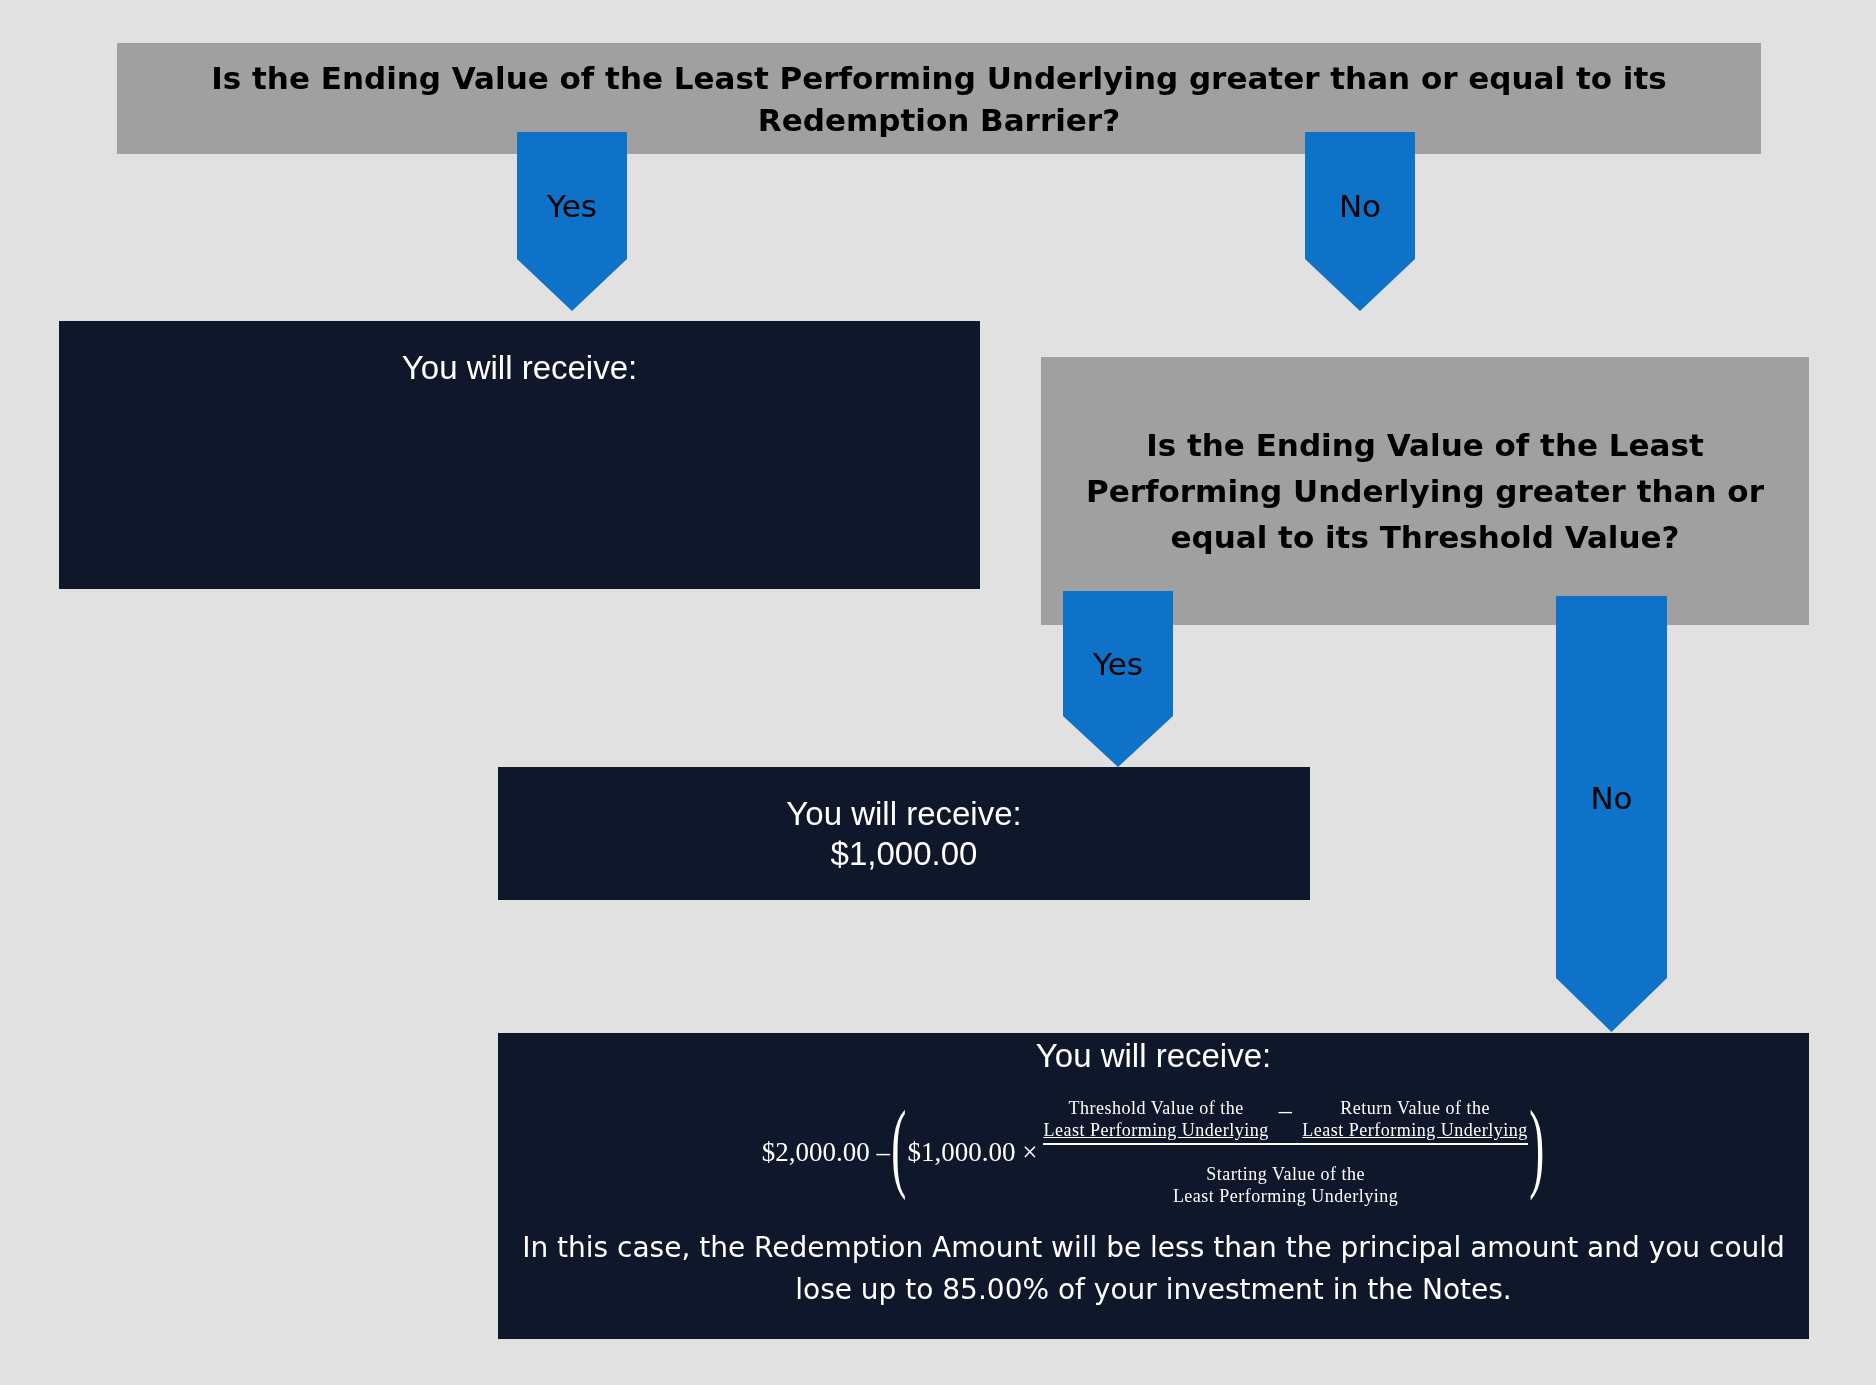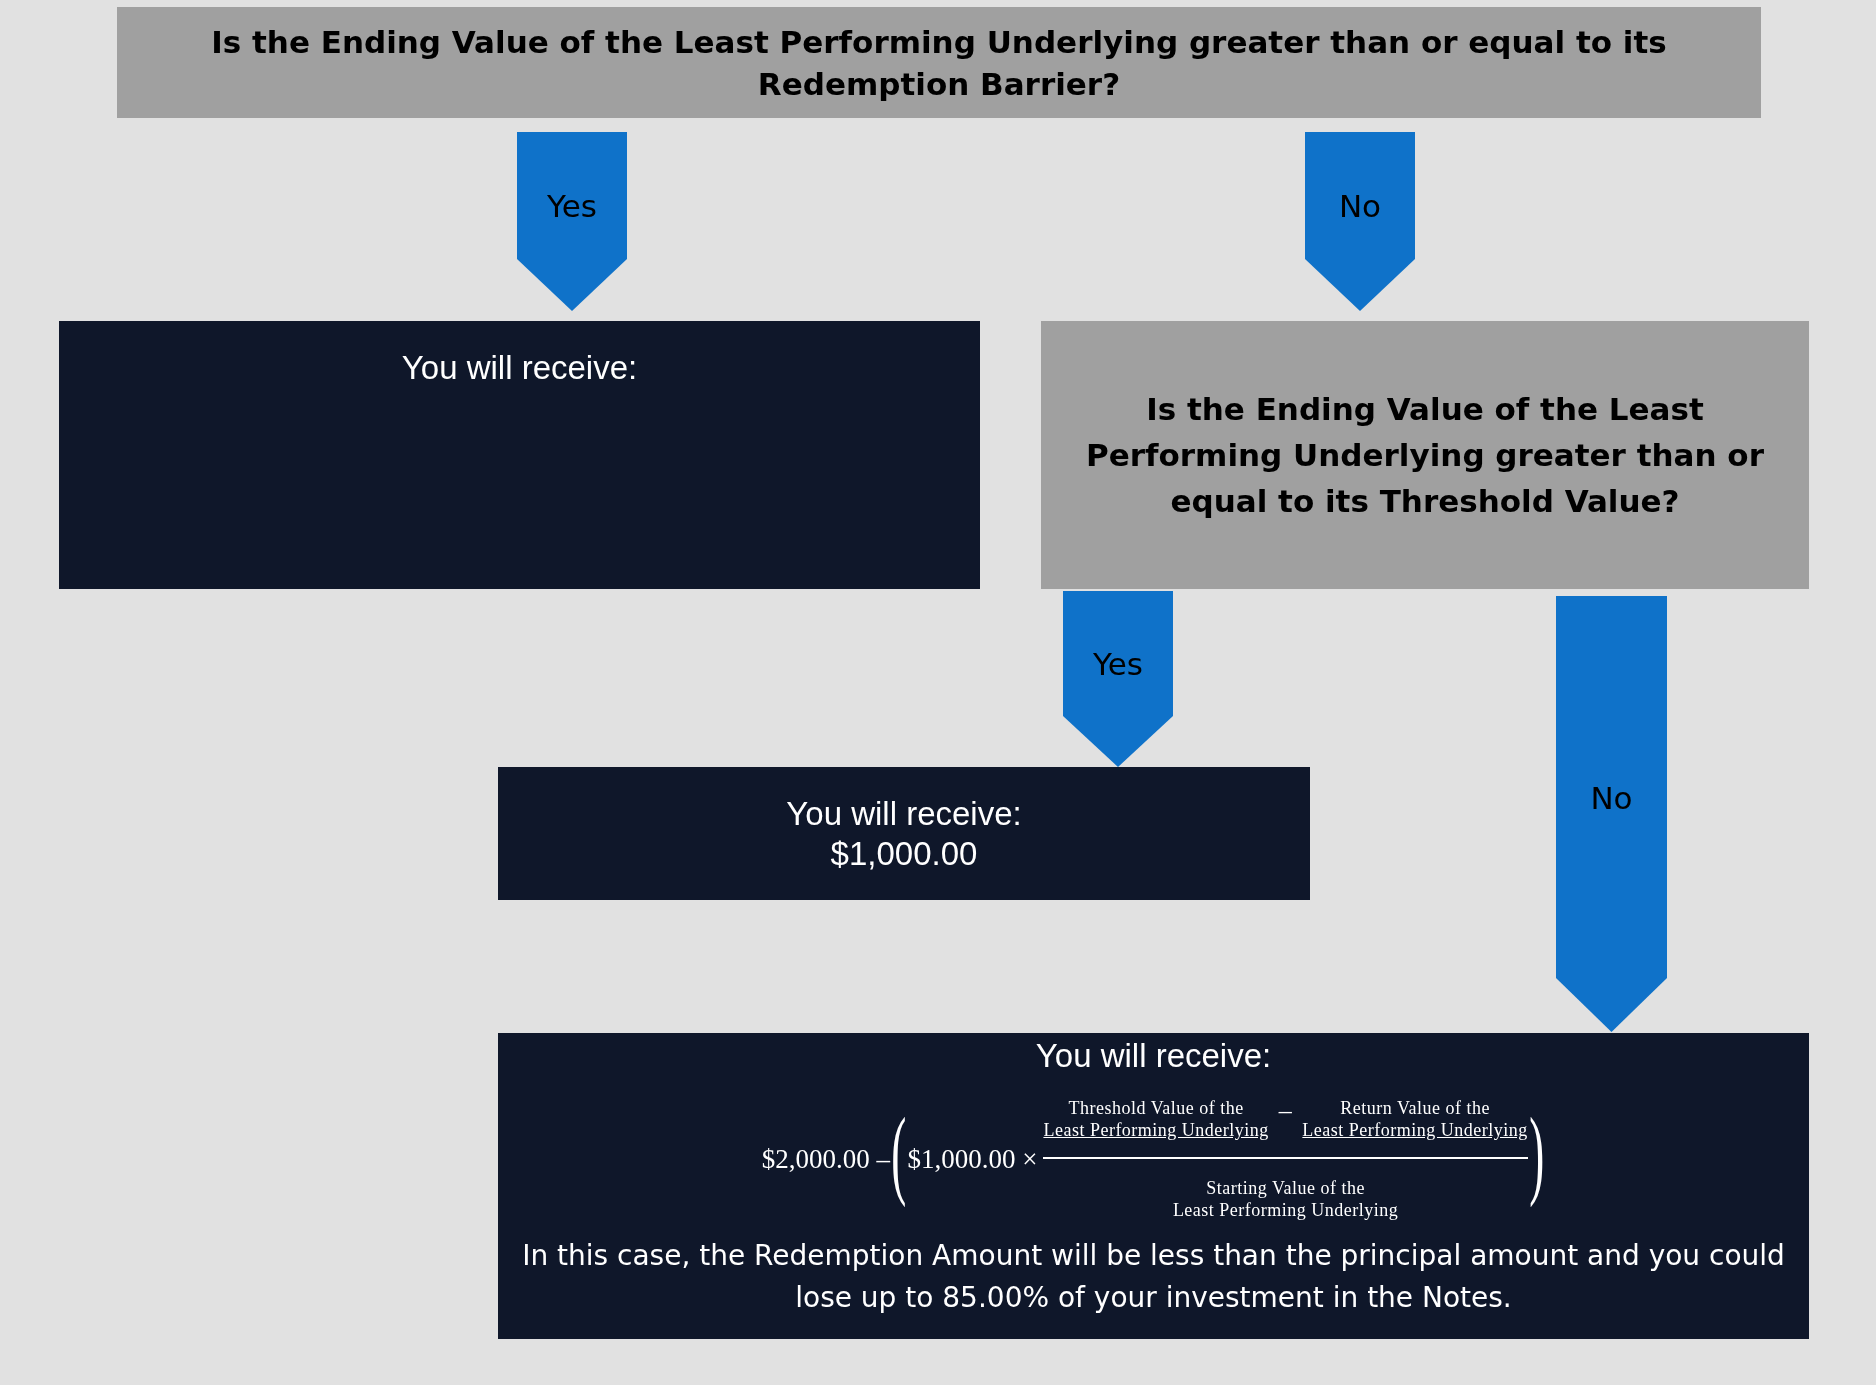"Is the Ending Value of" .gray { margin-top: none -> 36px }
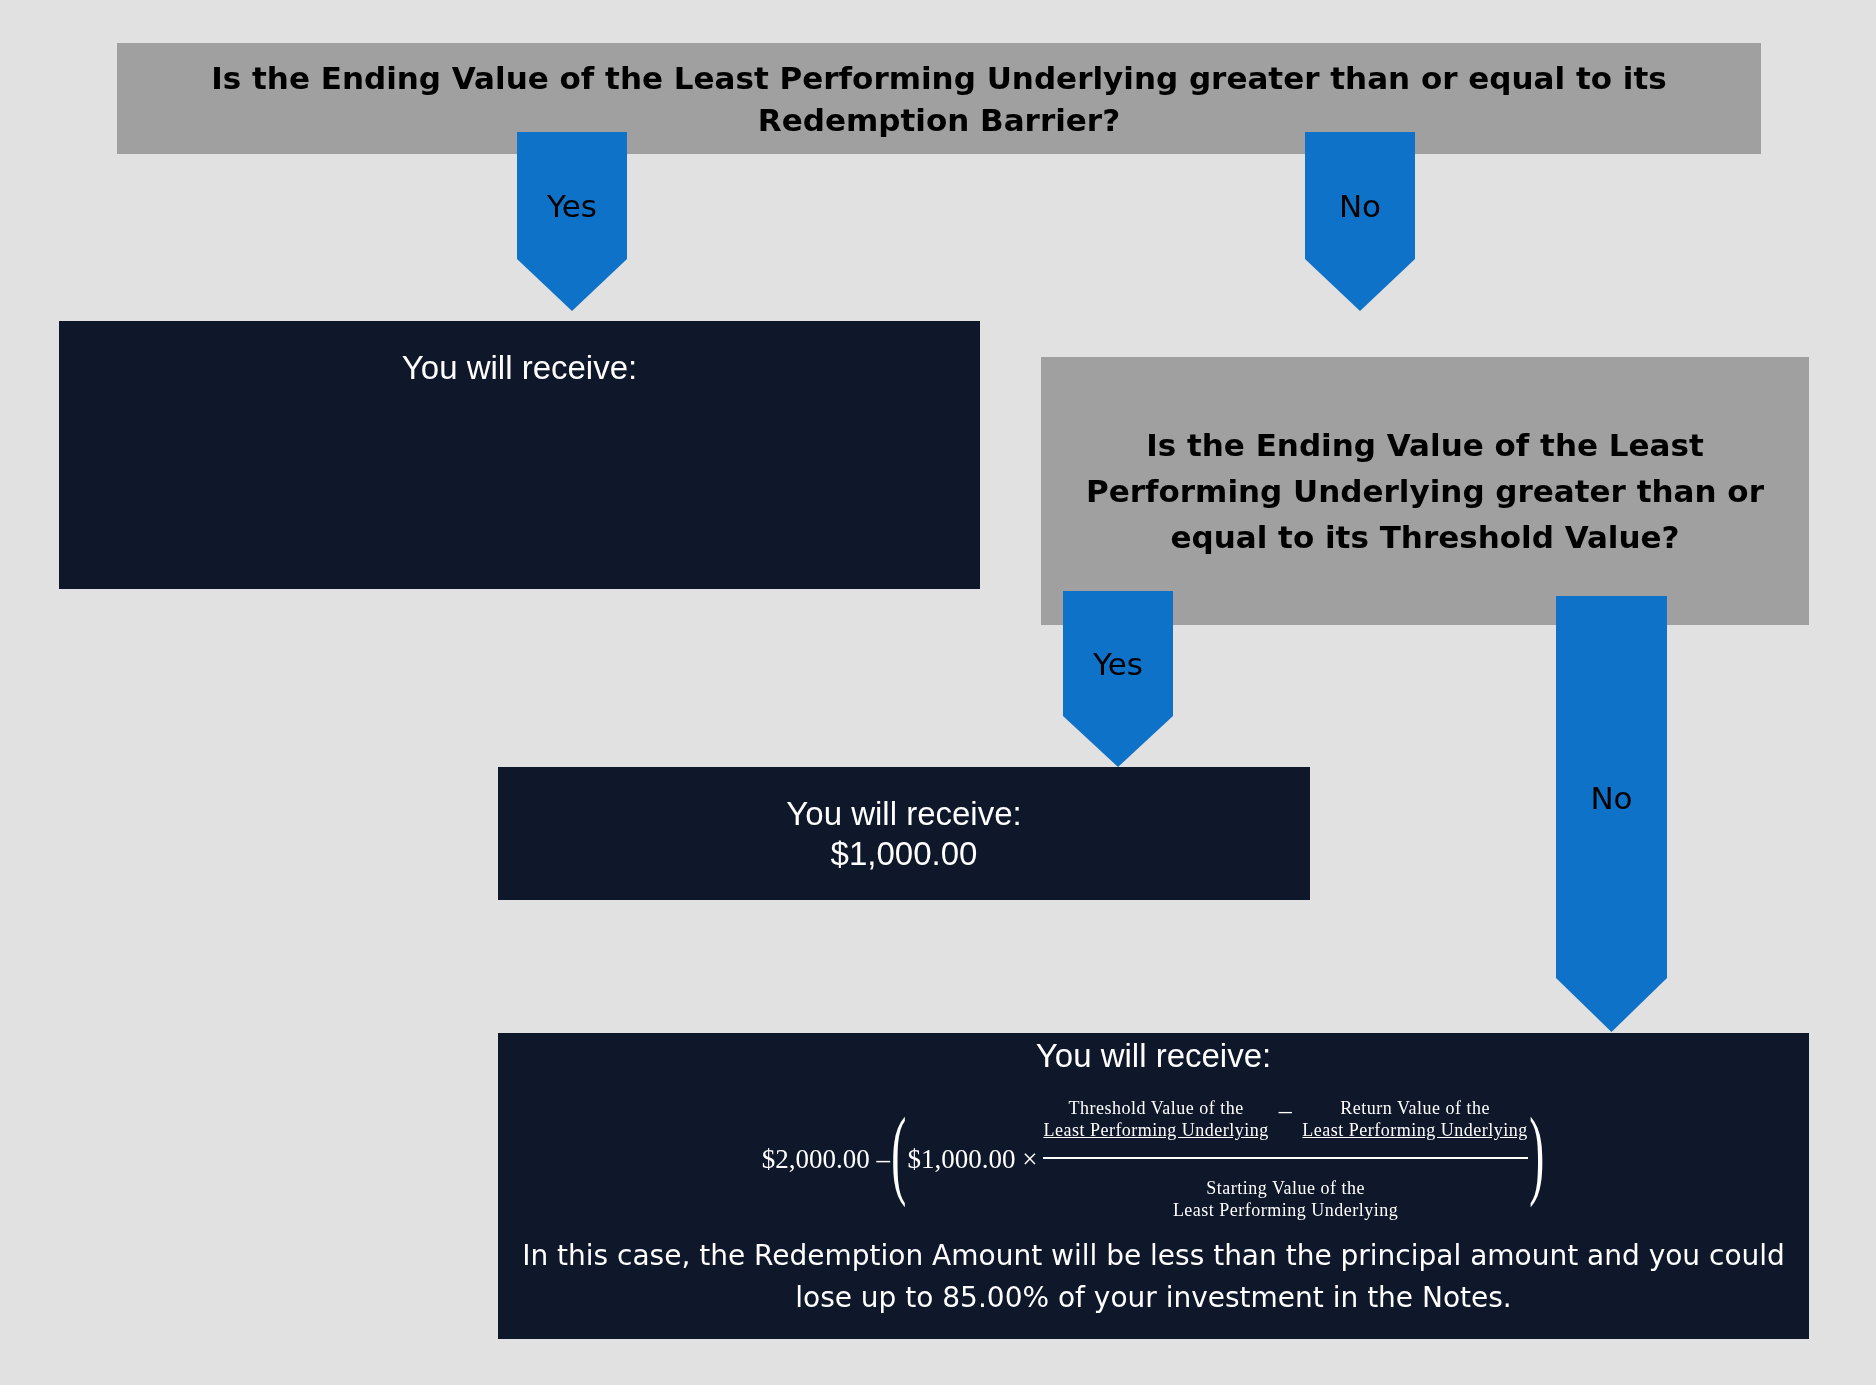"Threshold Value of the" .frac .num { padding-bottom: 16px -> 2px }
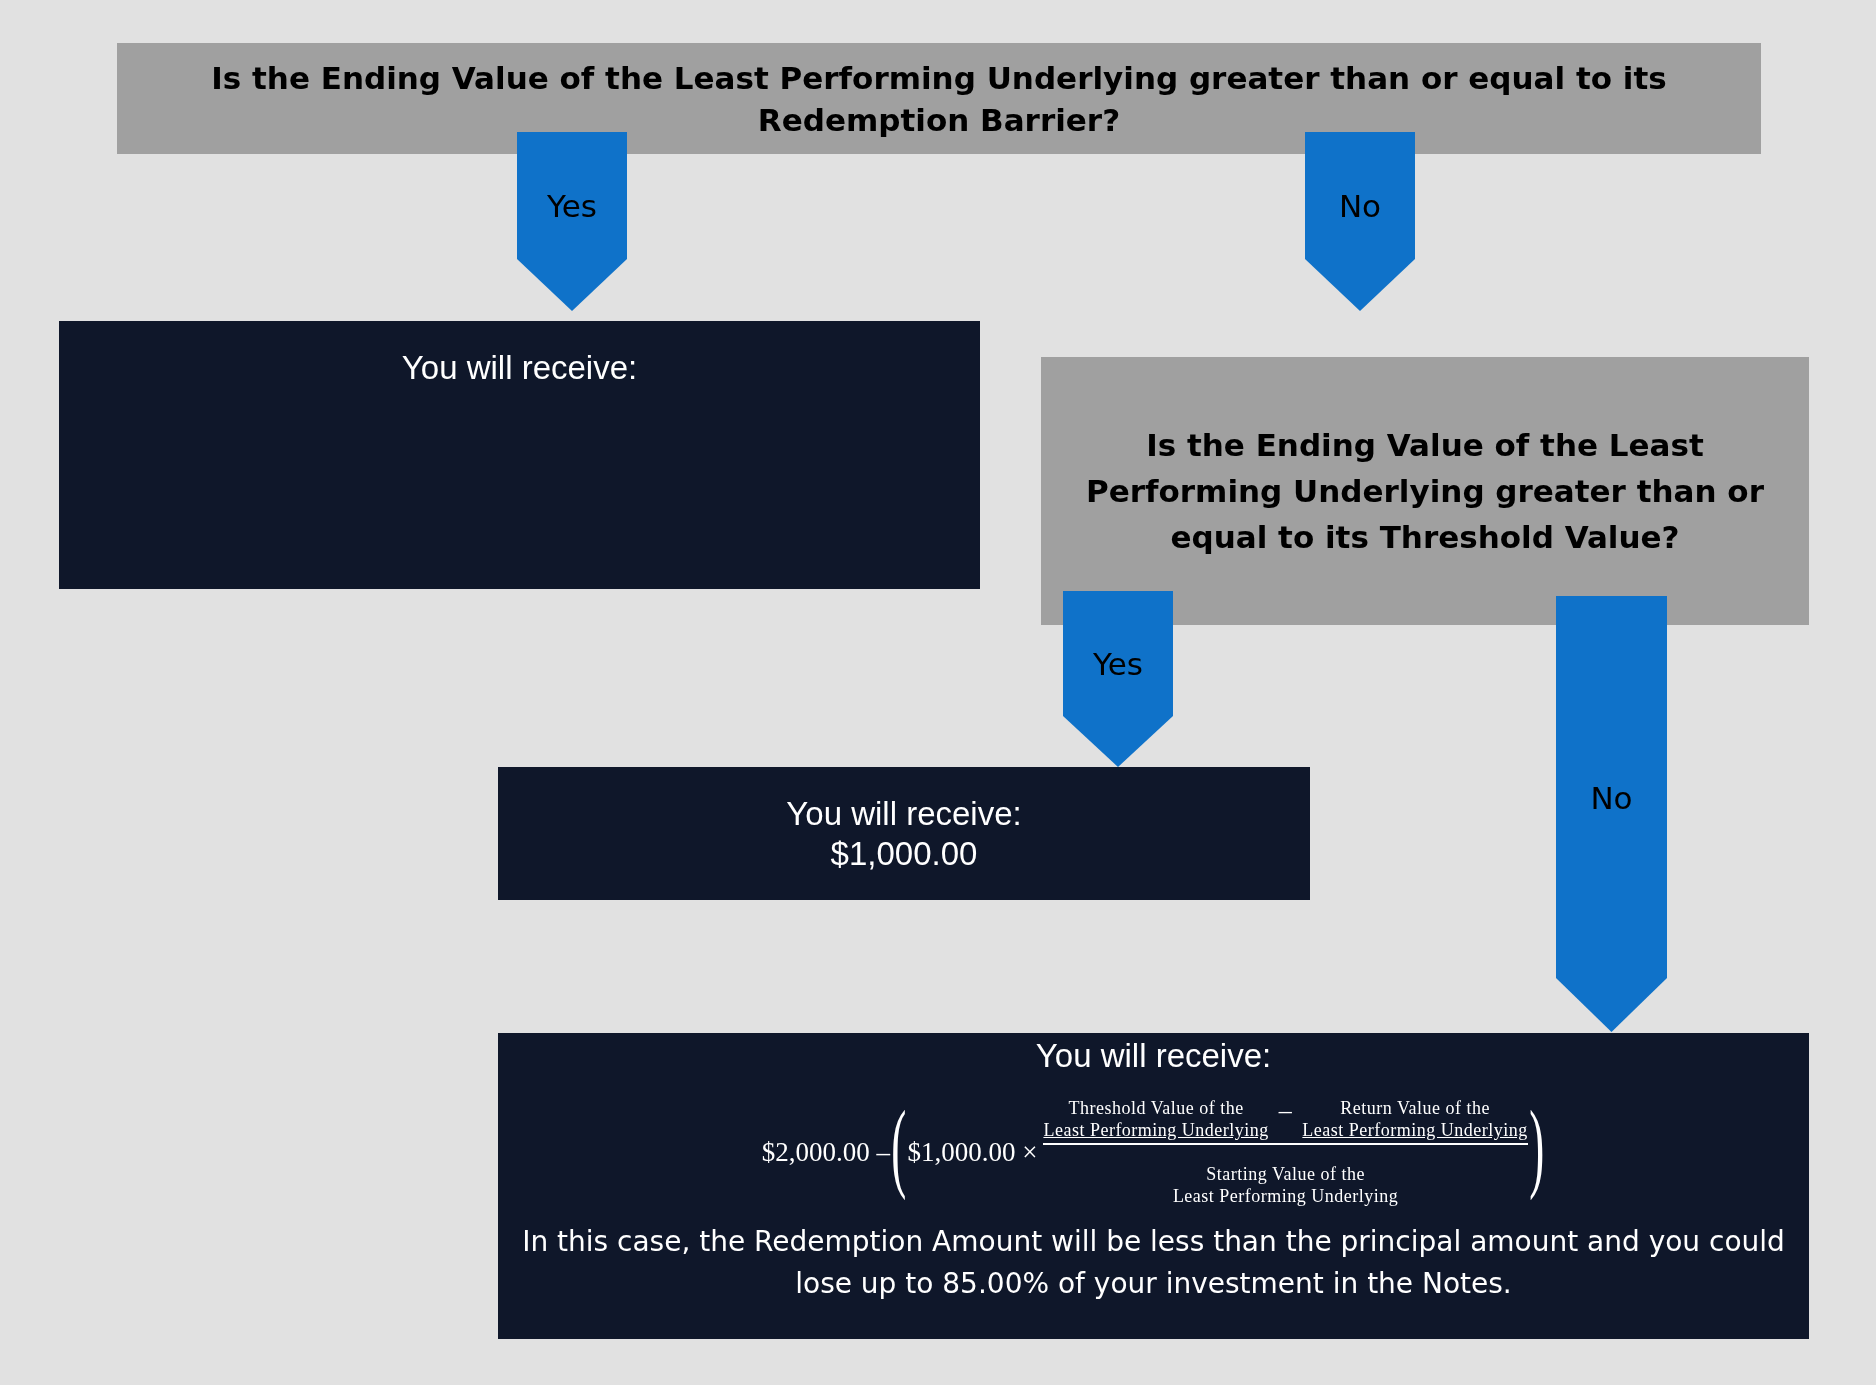"In this case, the Redemption" #b3 .note { margin-top: 14px -> 20px }
